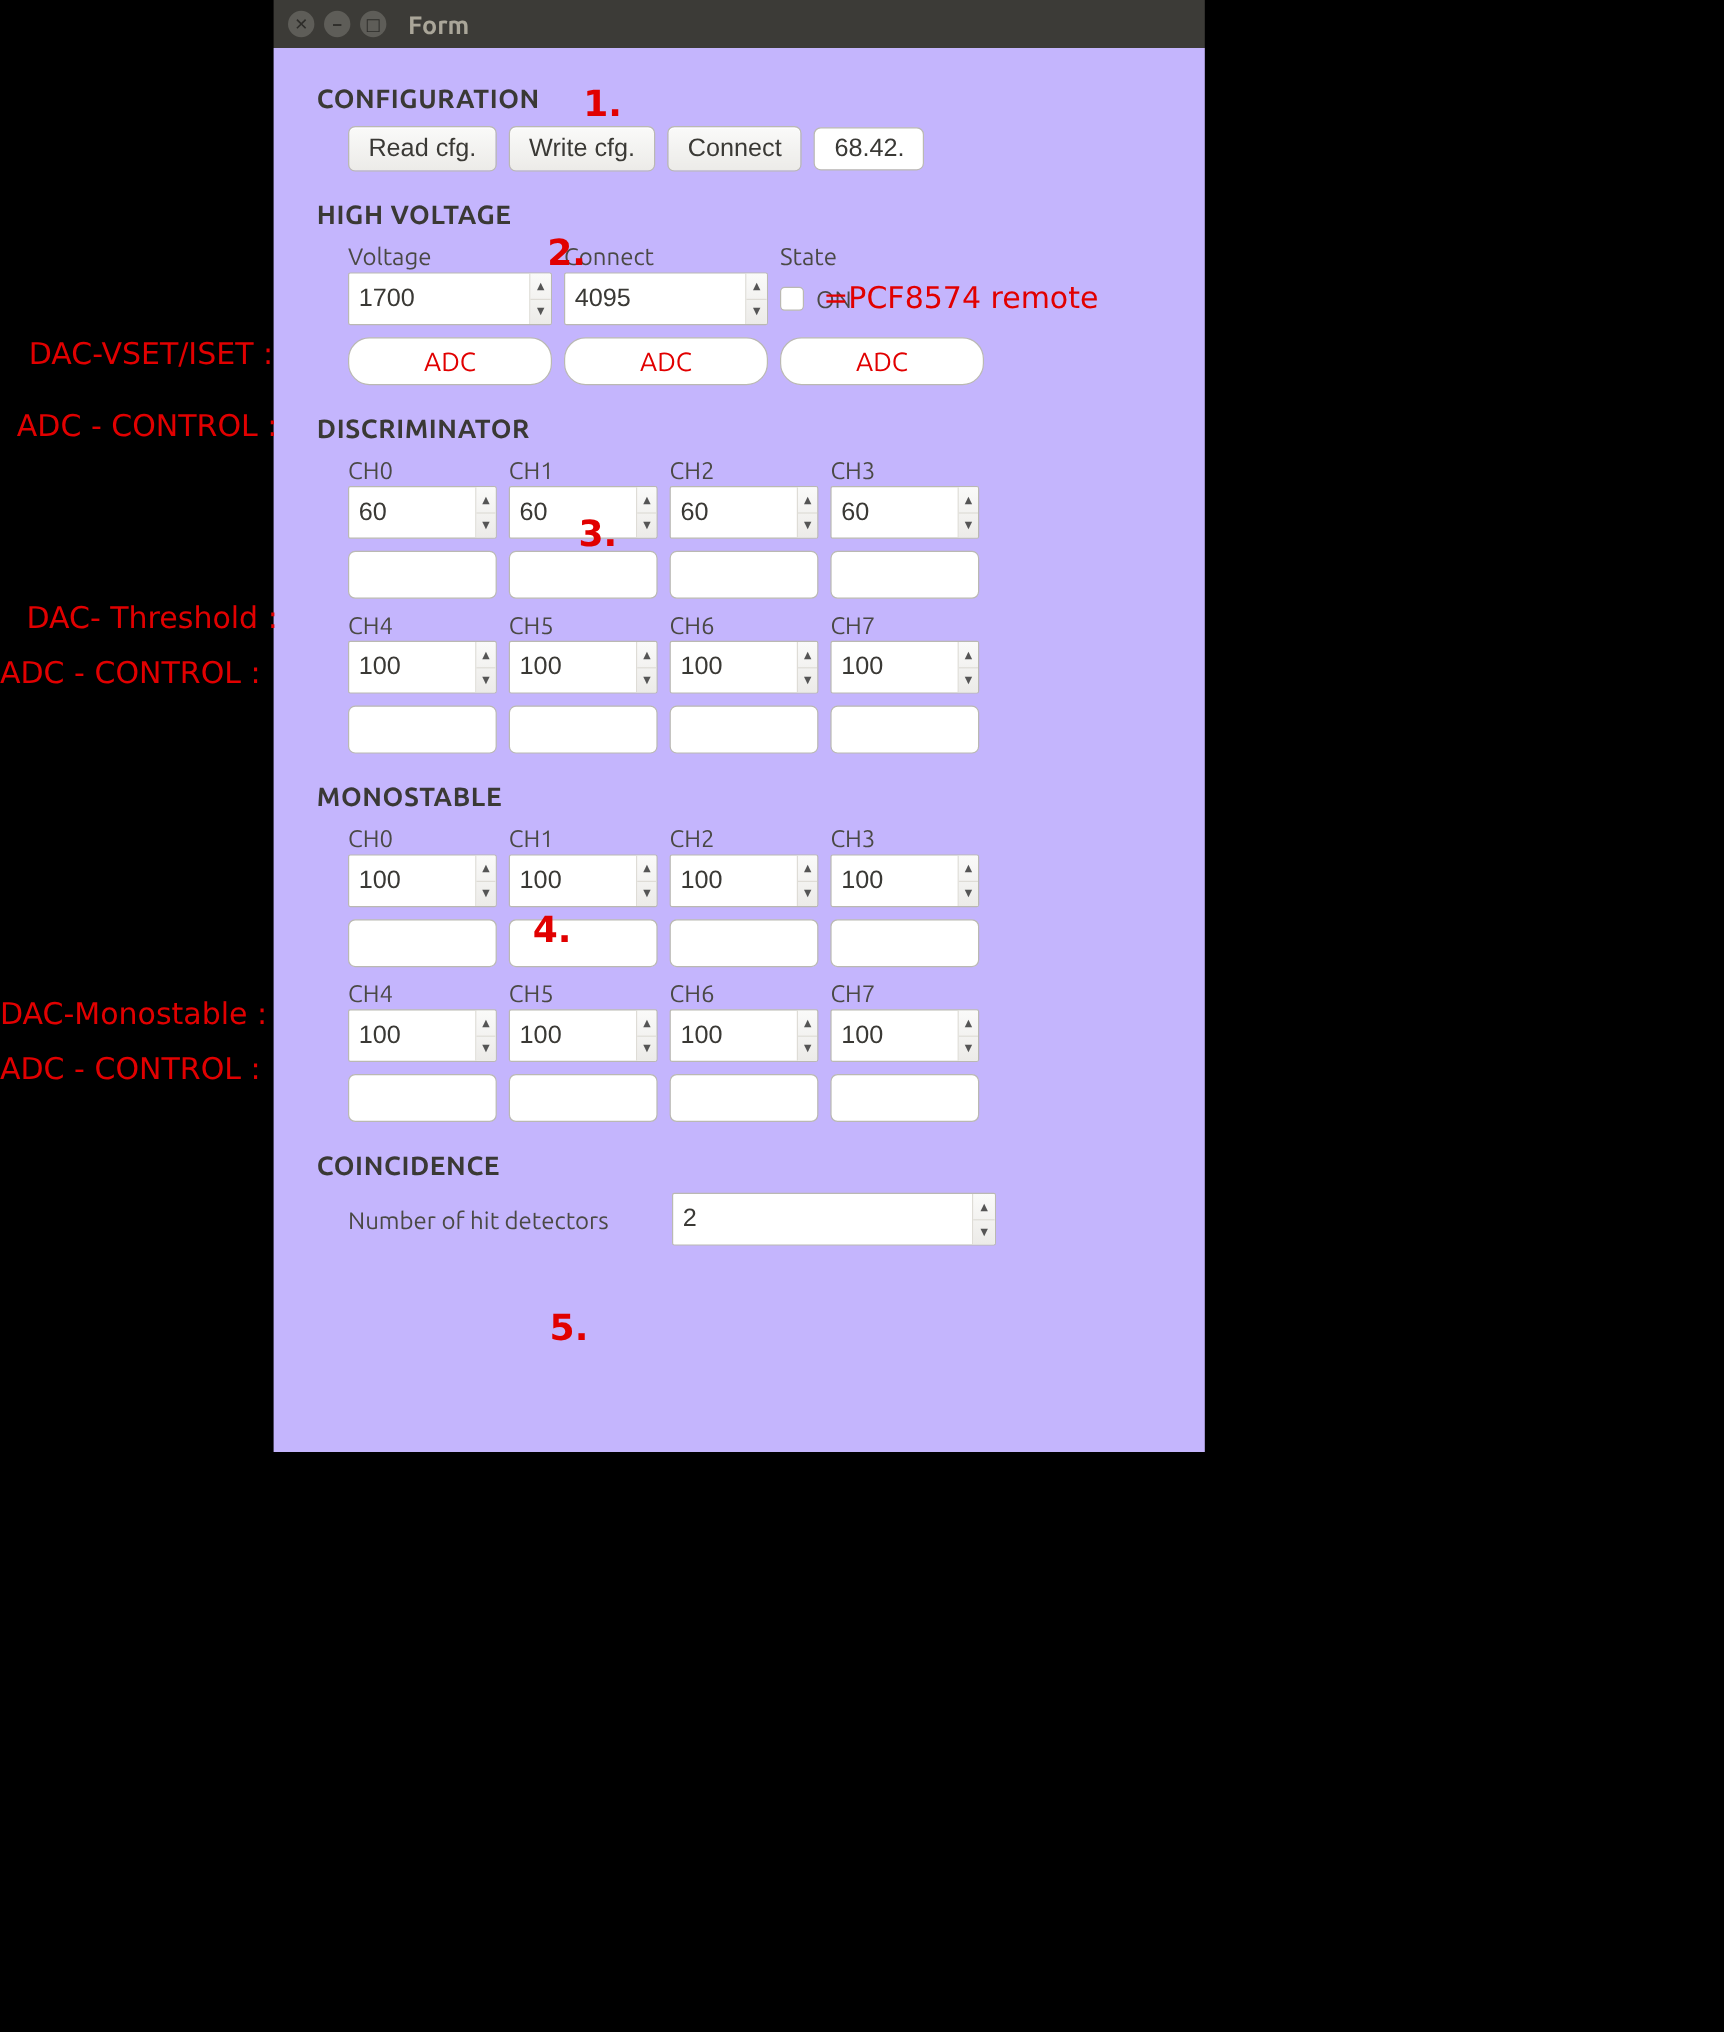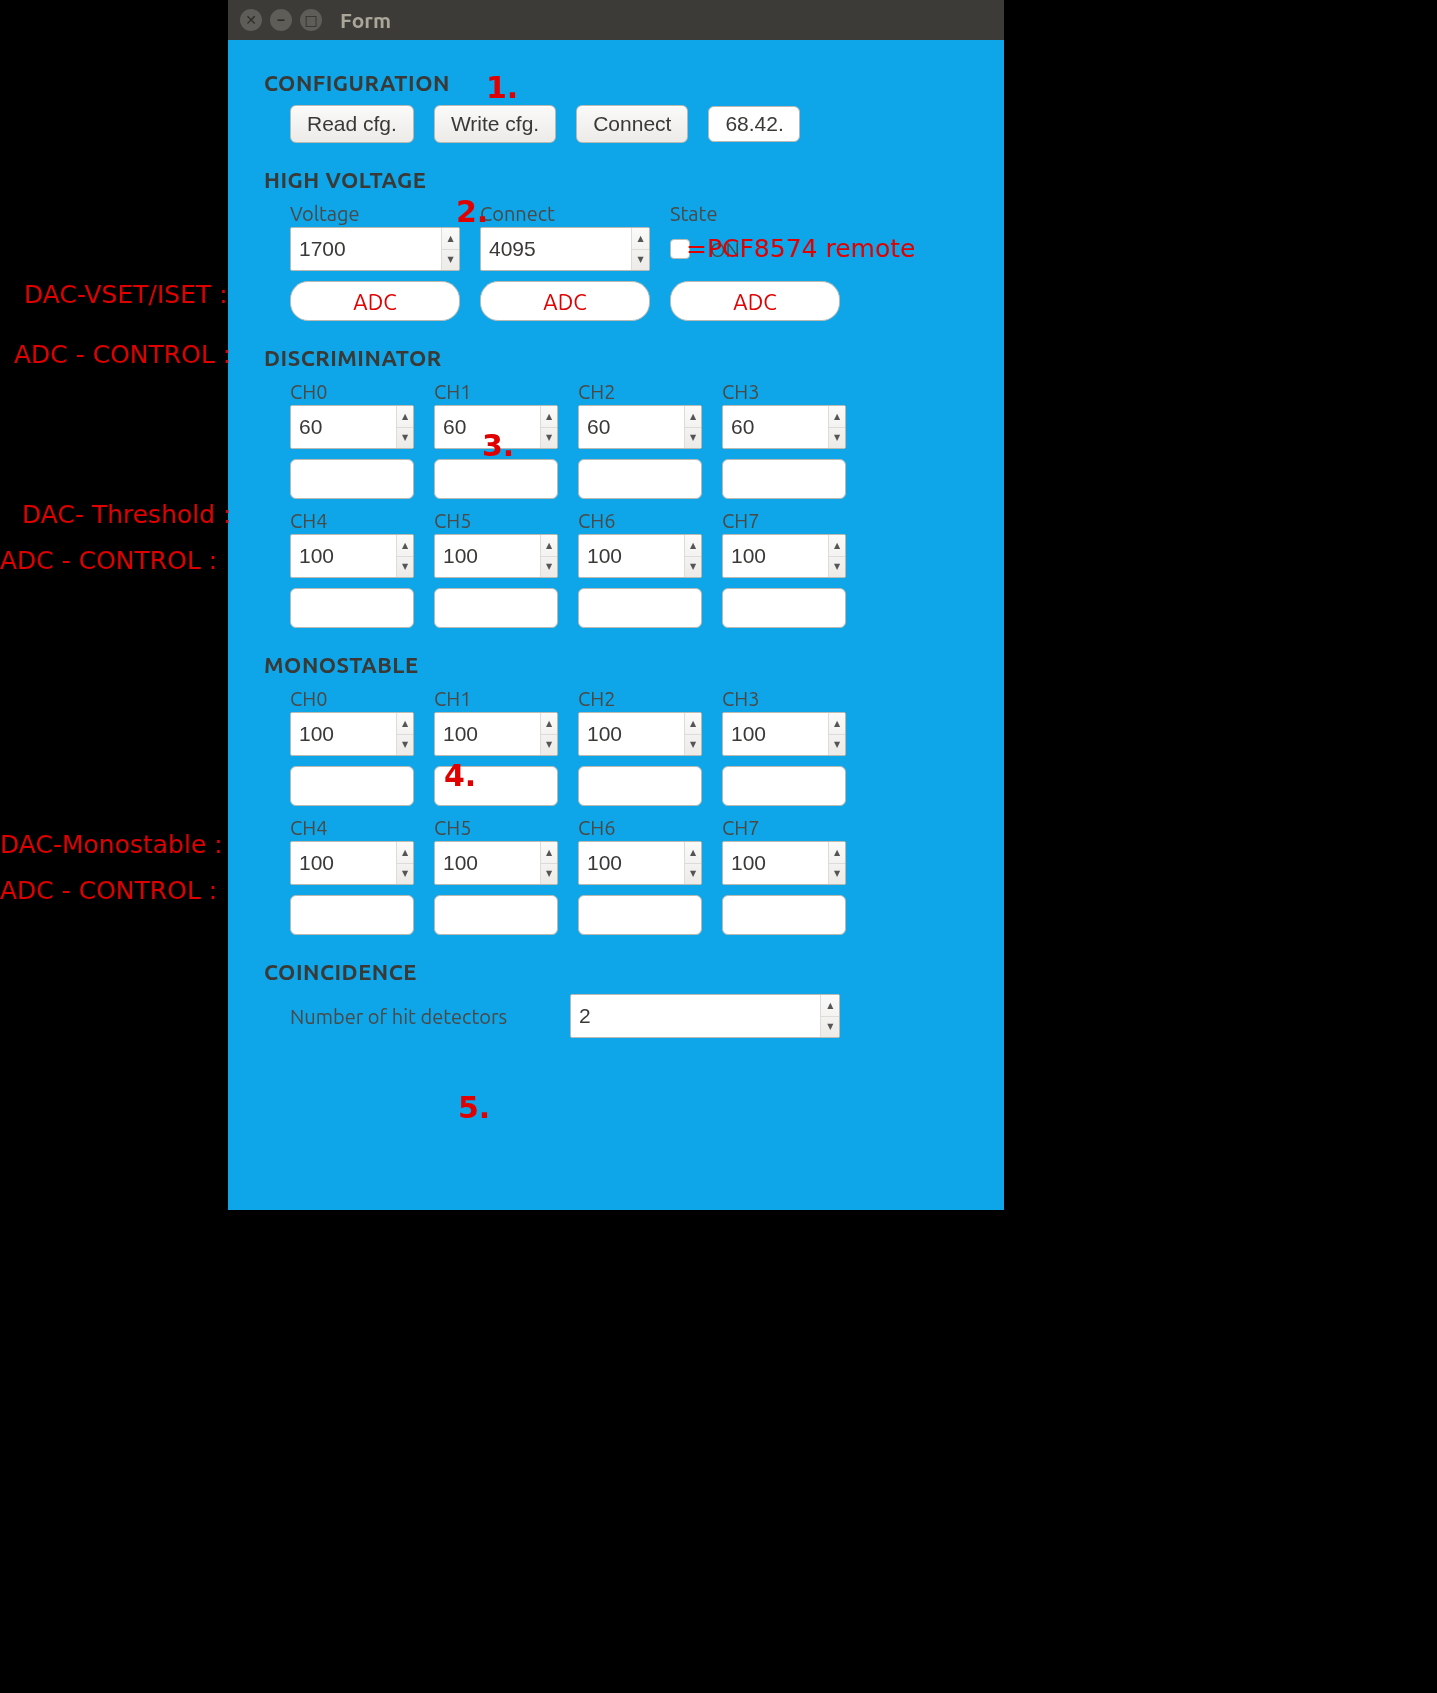"CONFIGURATION" .window { background: #0ea5e9 -> #c4b5fd }
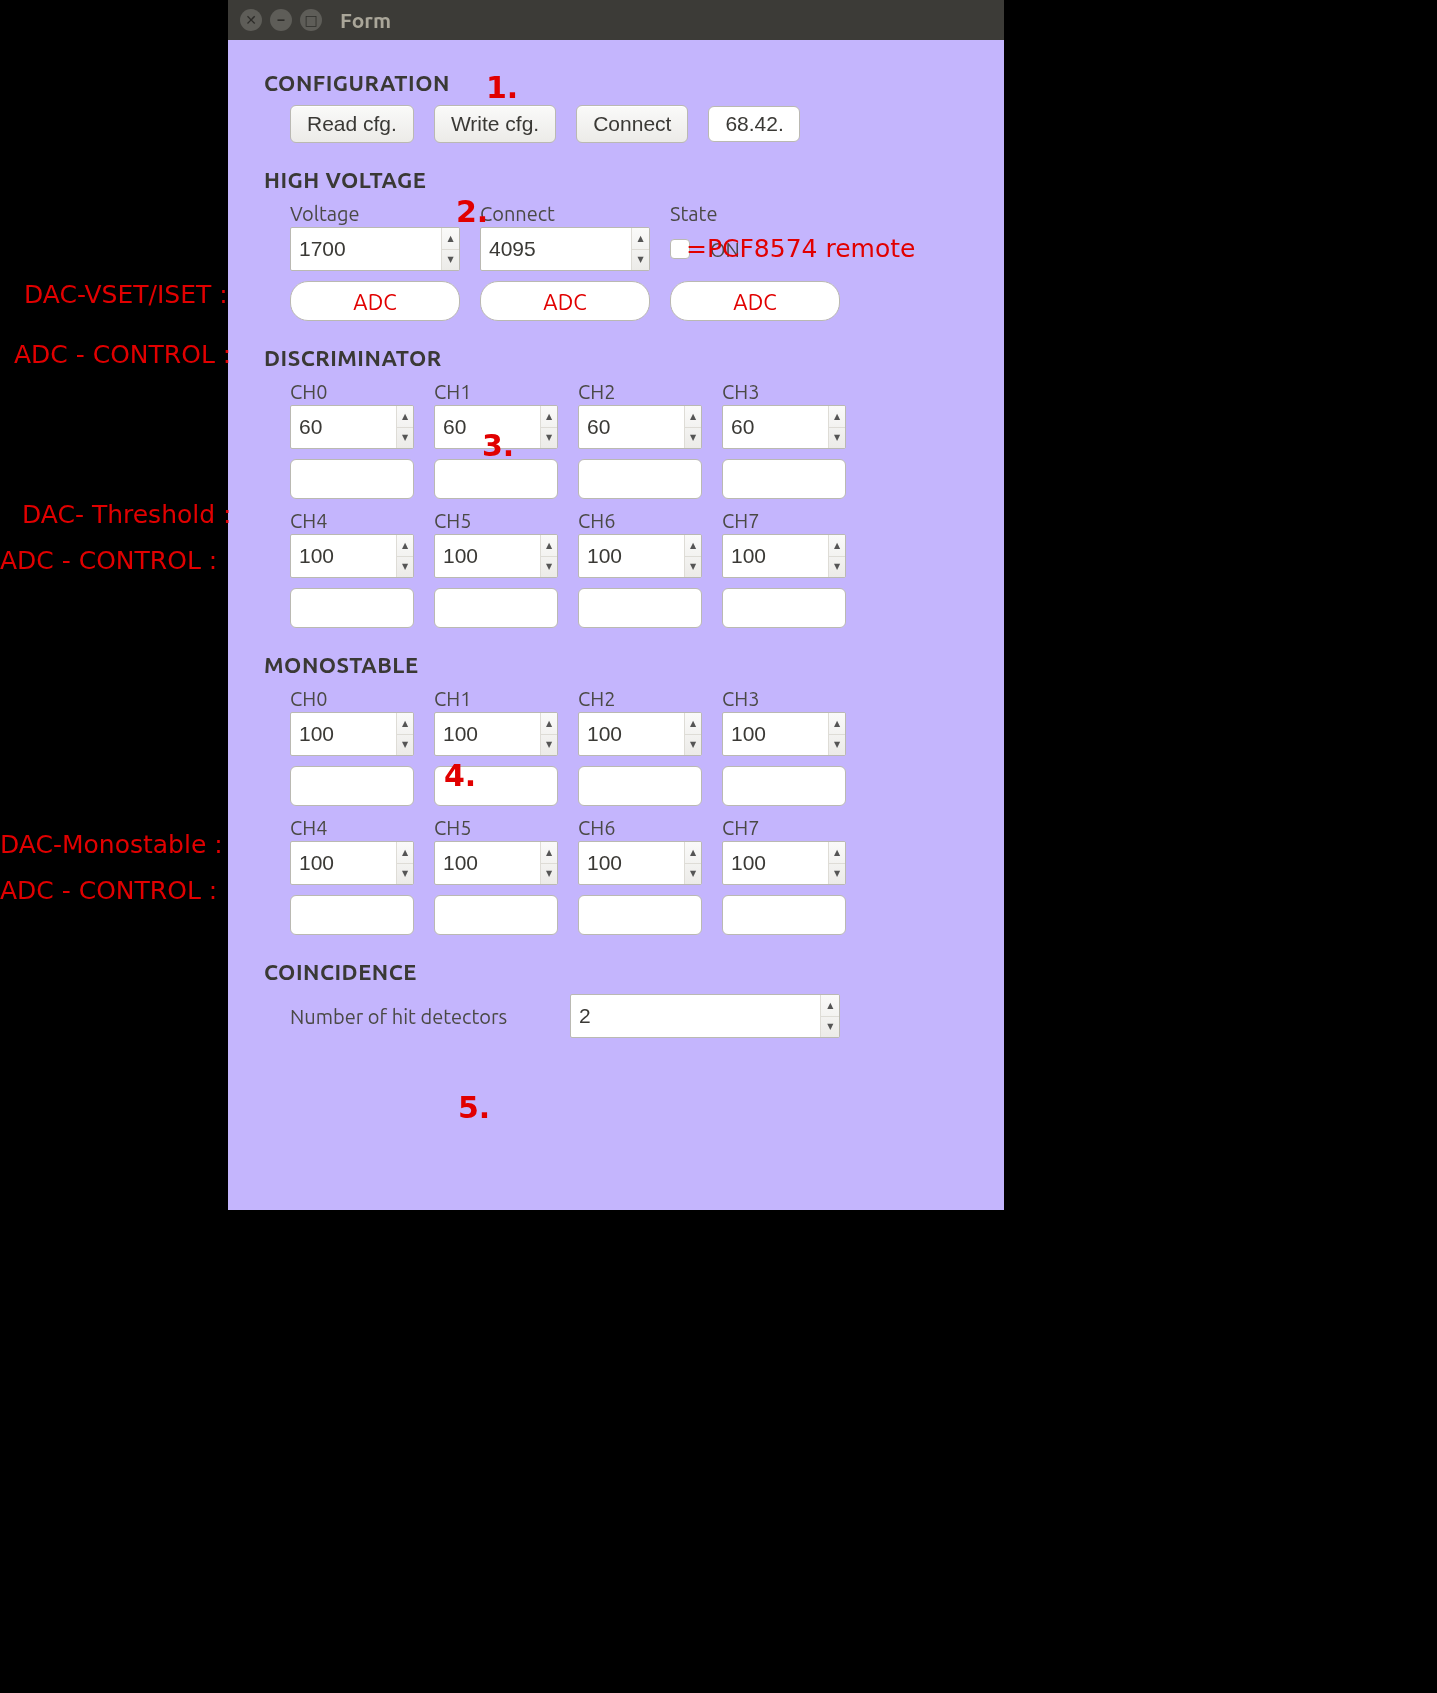"Read cfg." .row { gap: 20px -> 10px }
